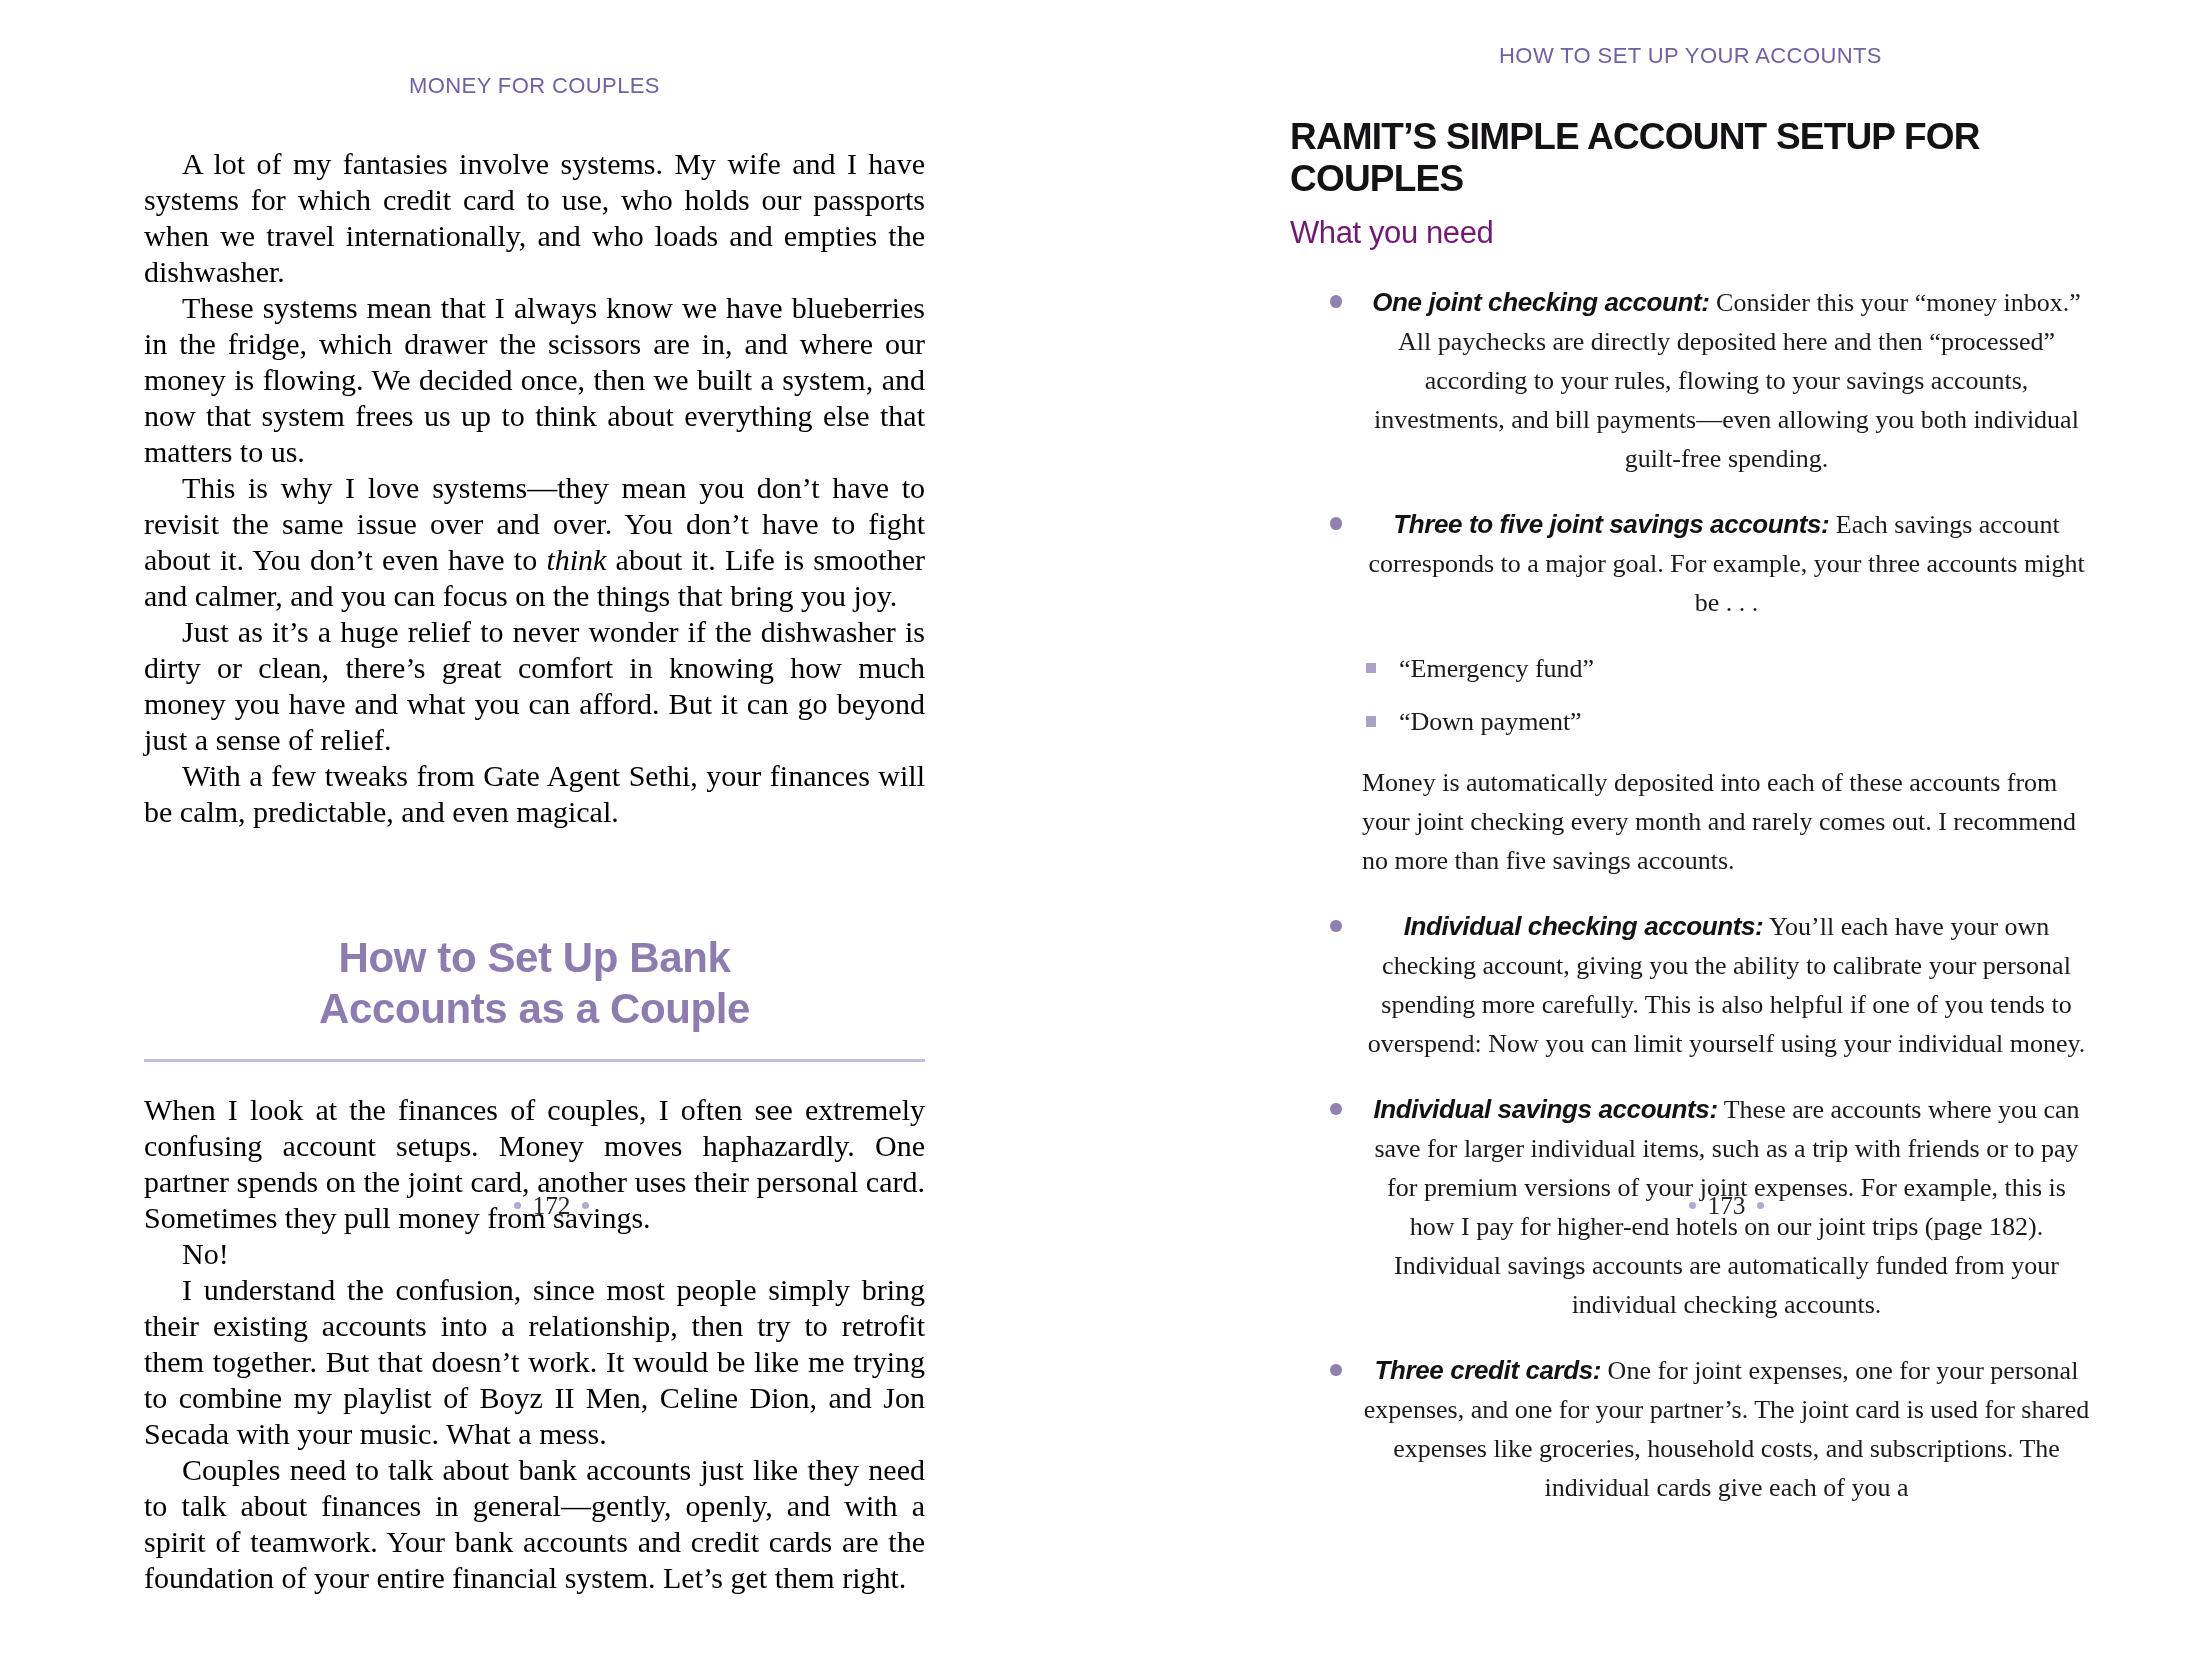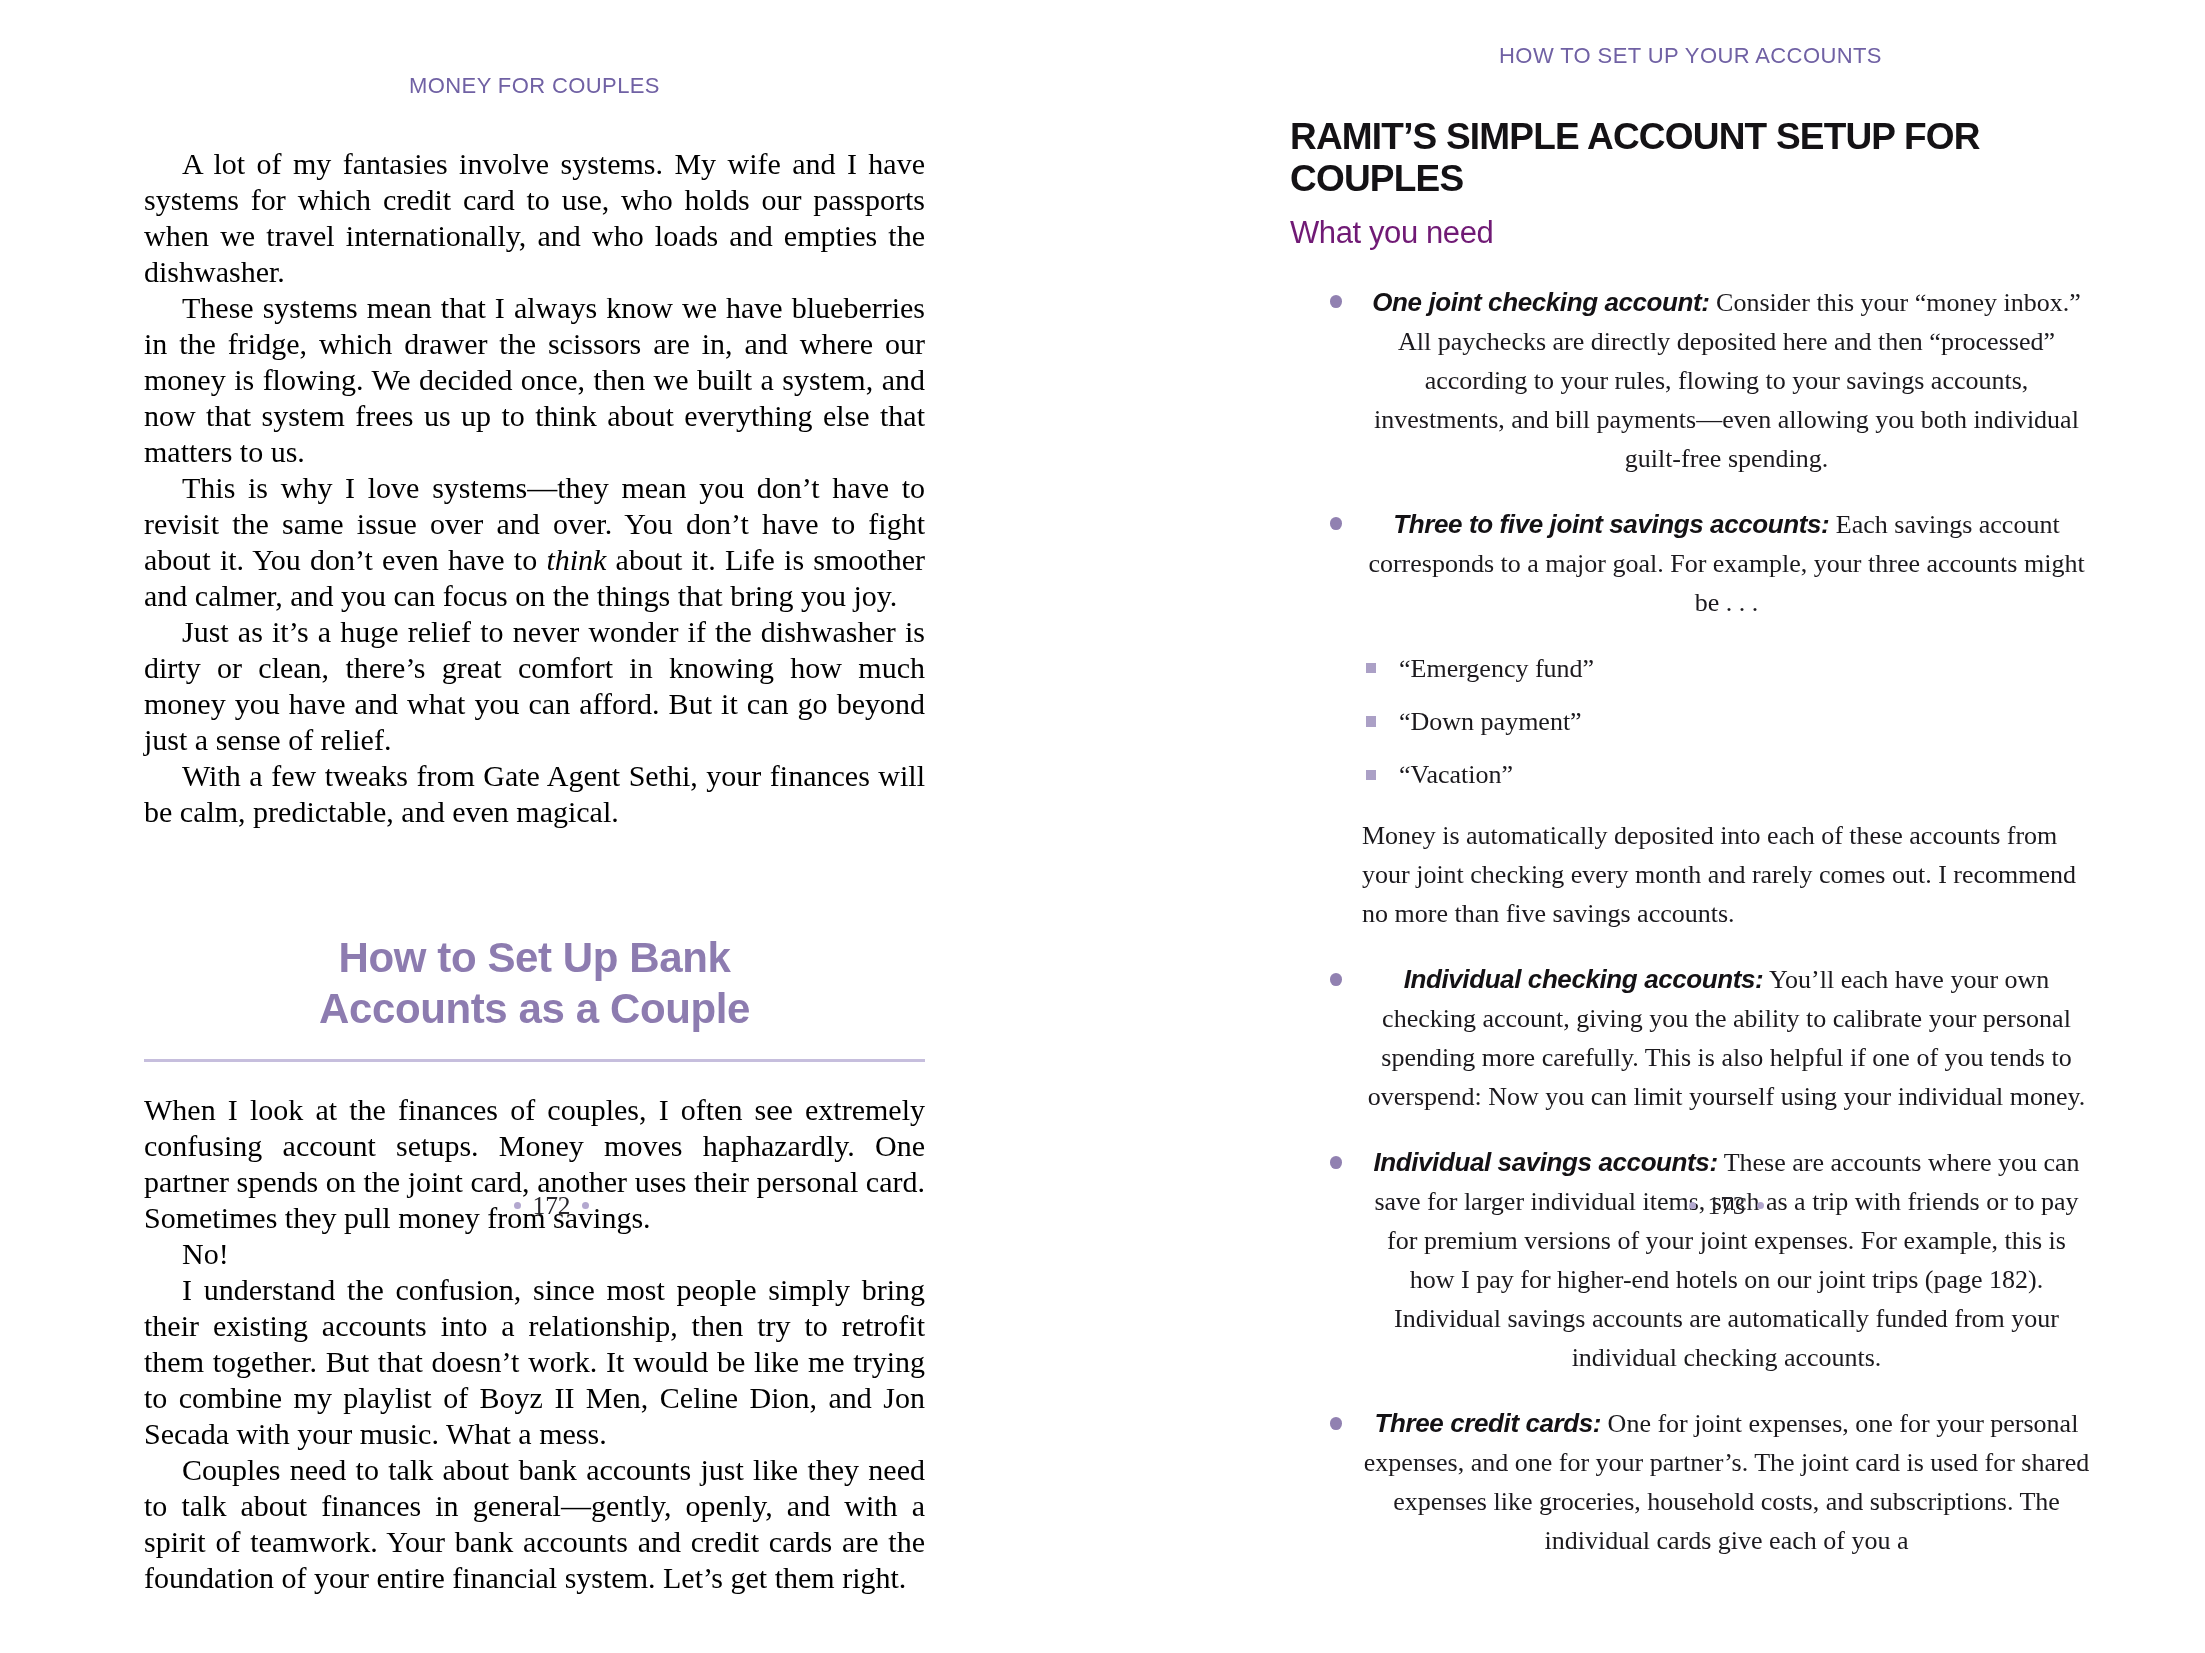"“Vacation”" div.sub-bullet-item { html: <div> <span></span> <span>“Vacation”</span> </div> -> none }
